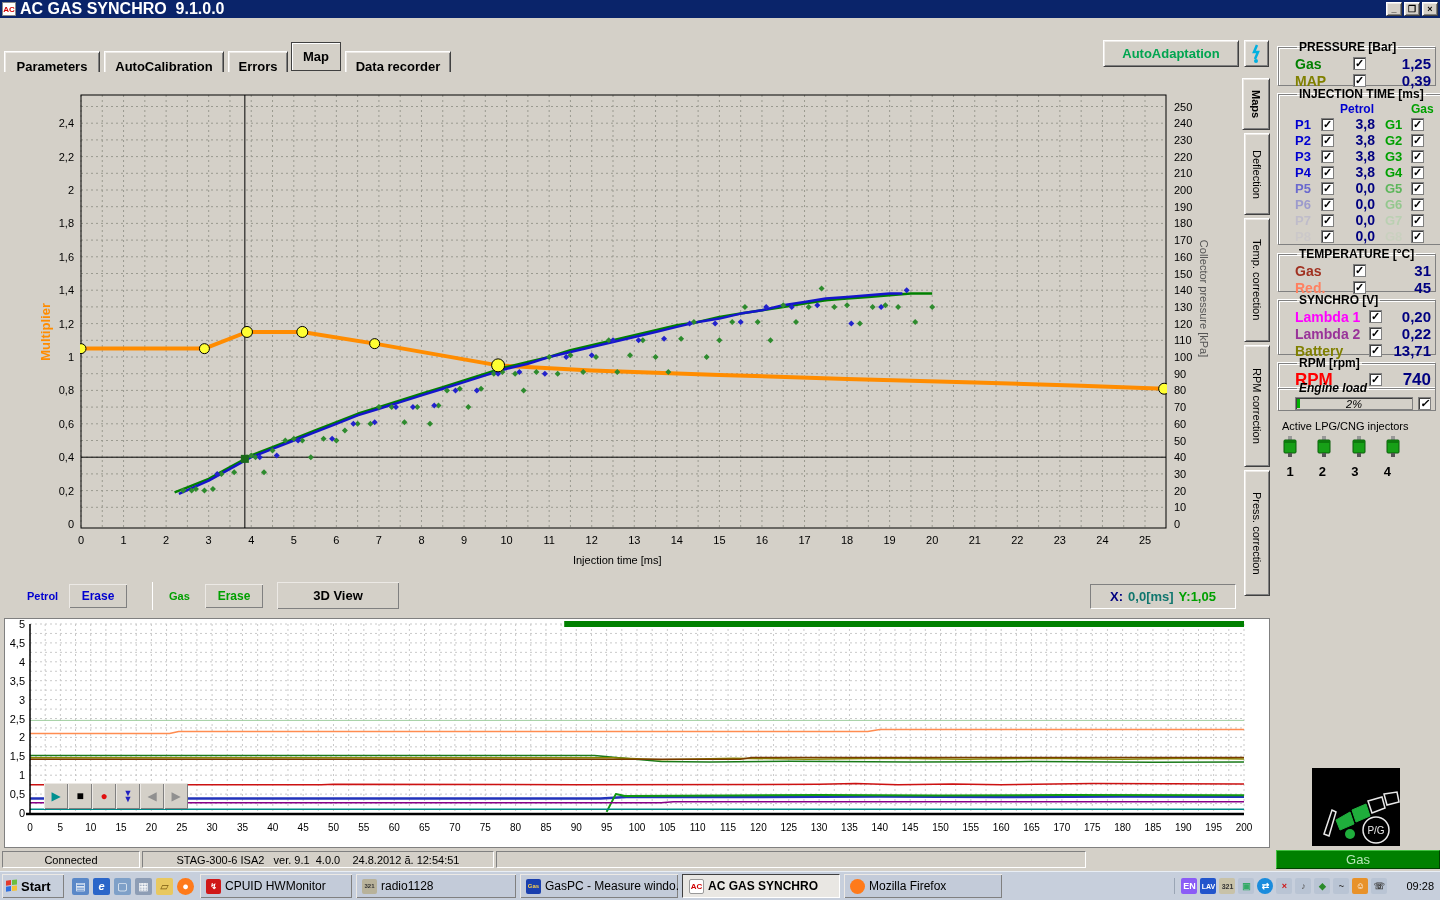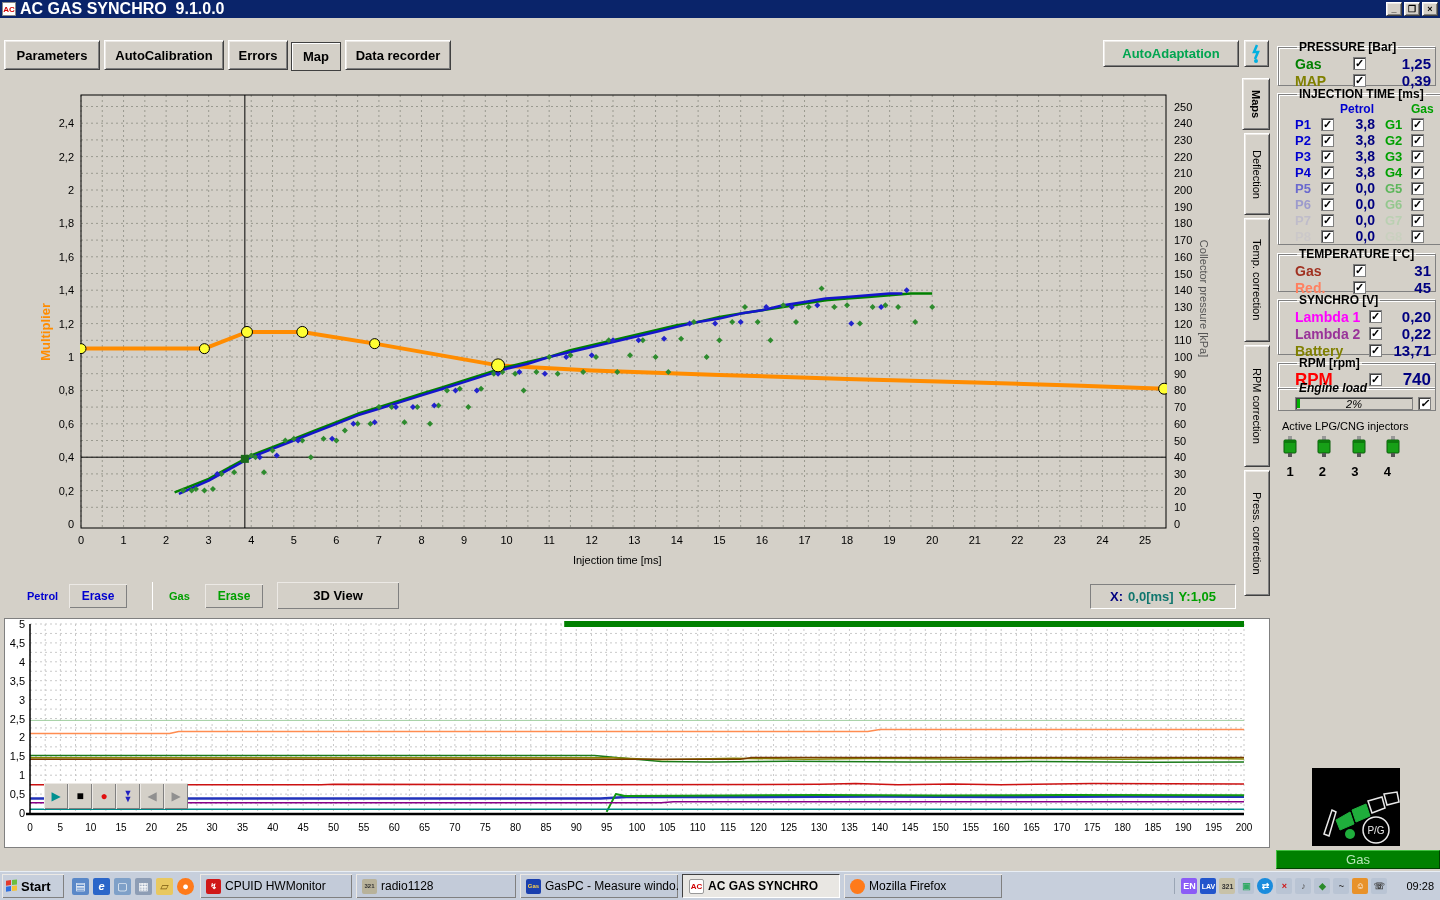"Parameters" .tab-btn { top: 2px -> 13px }
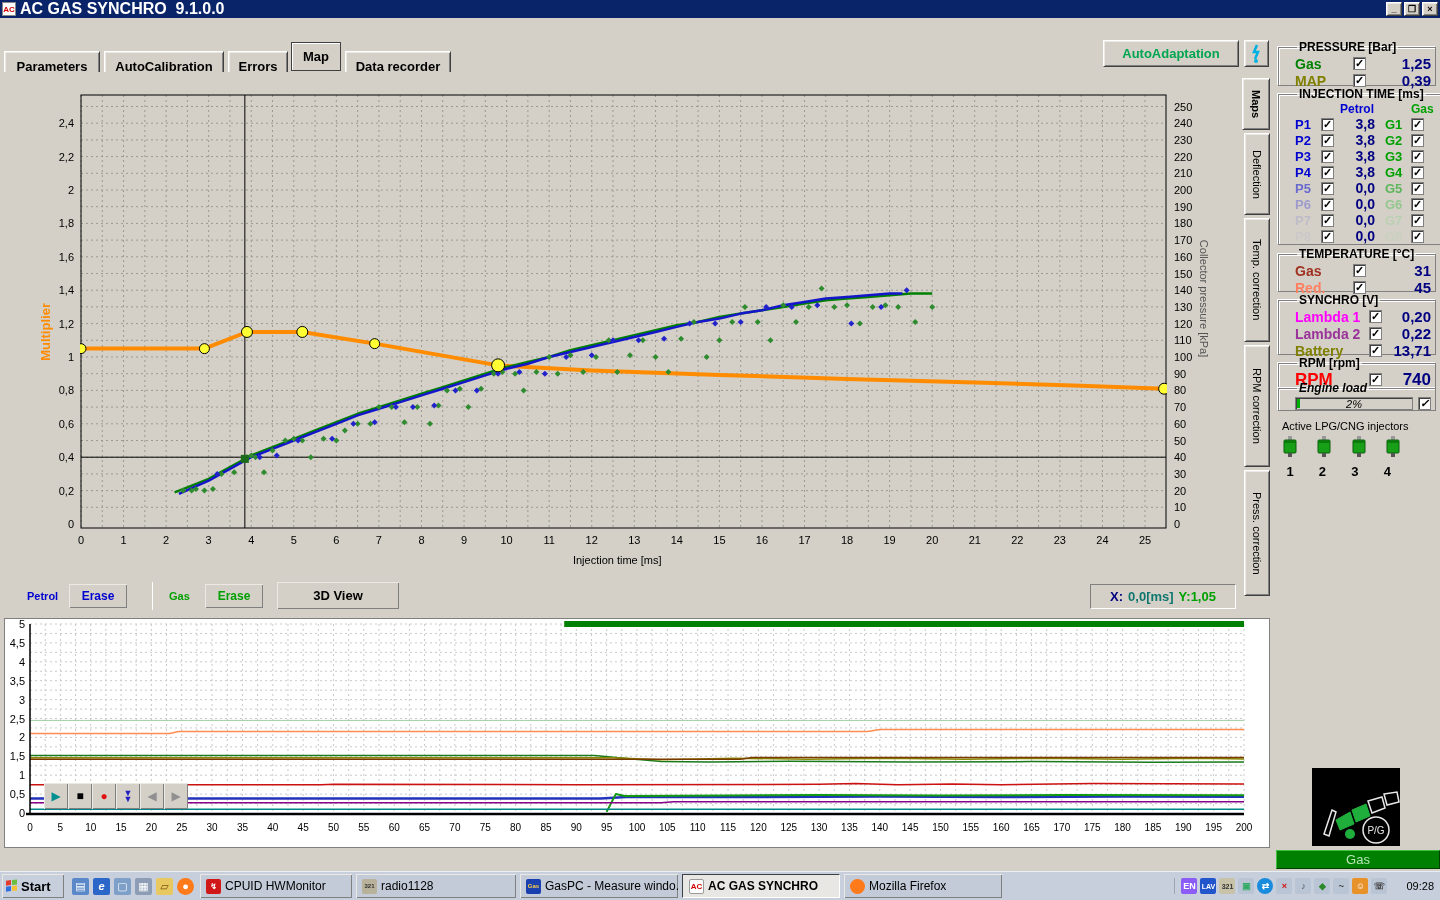"Connected" div { html: none -> <div> <div>Connected</div> <div>STAG-300-6 ISA2 ver. 9.1 4.0.0 24.8.2012 ã. 12:54:51</div> <div></div> </div> }
